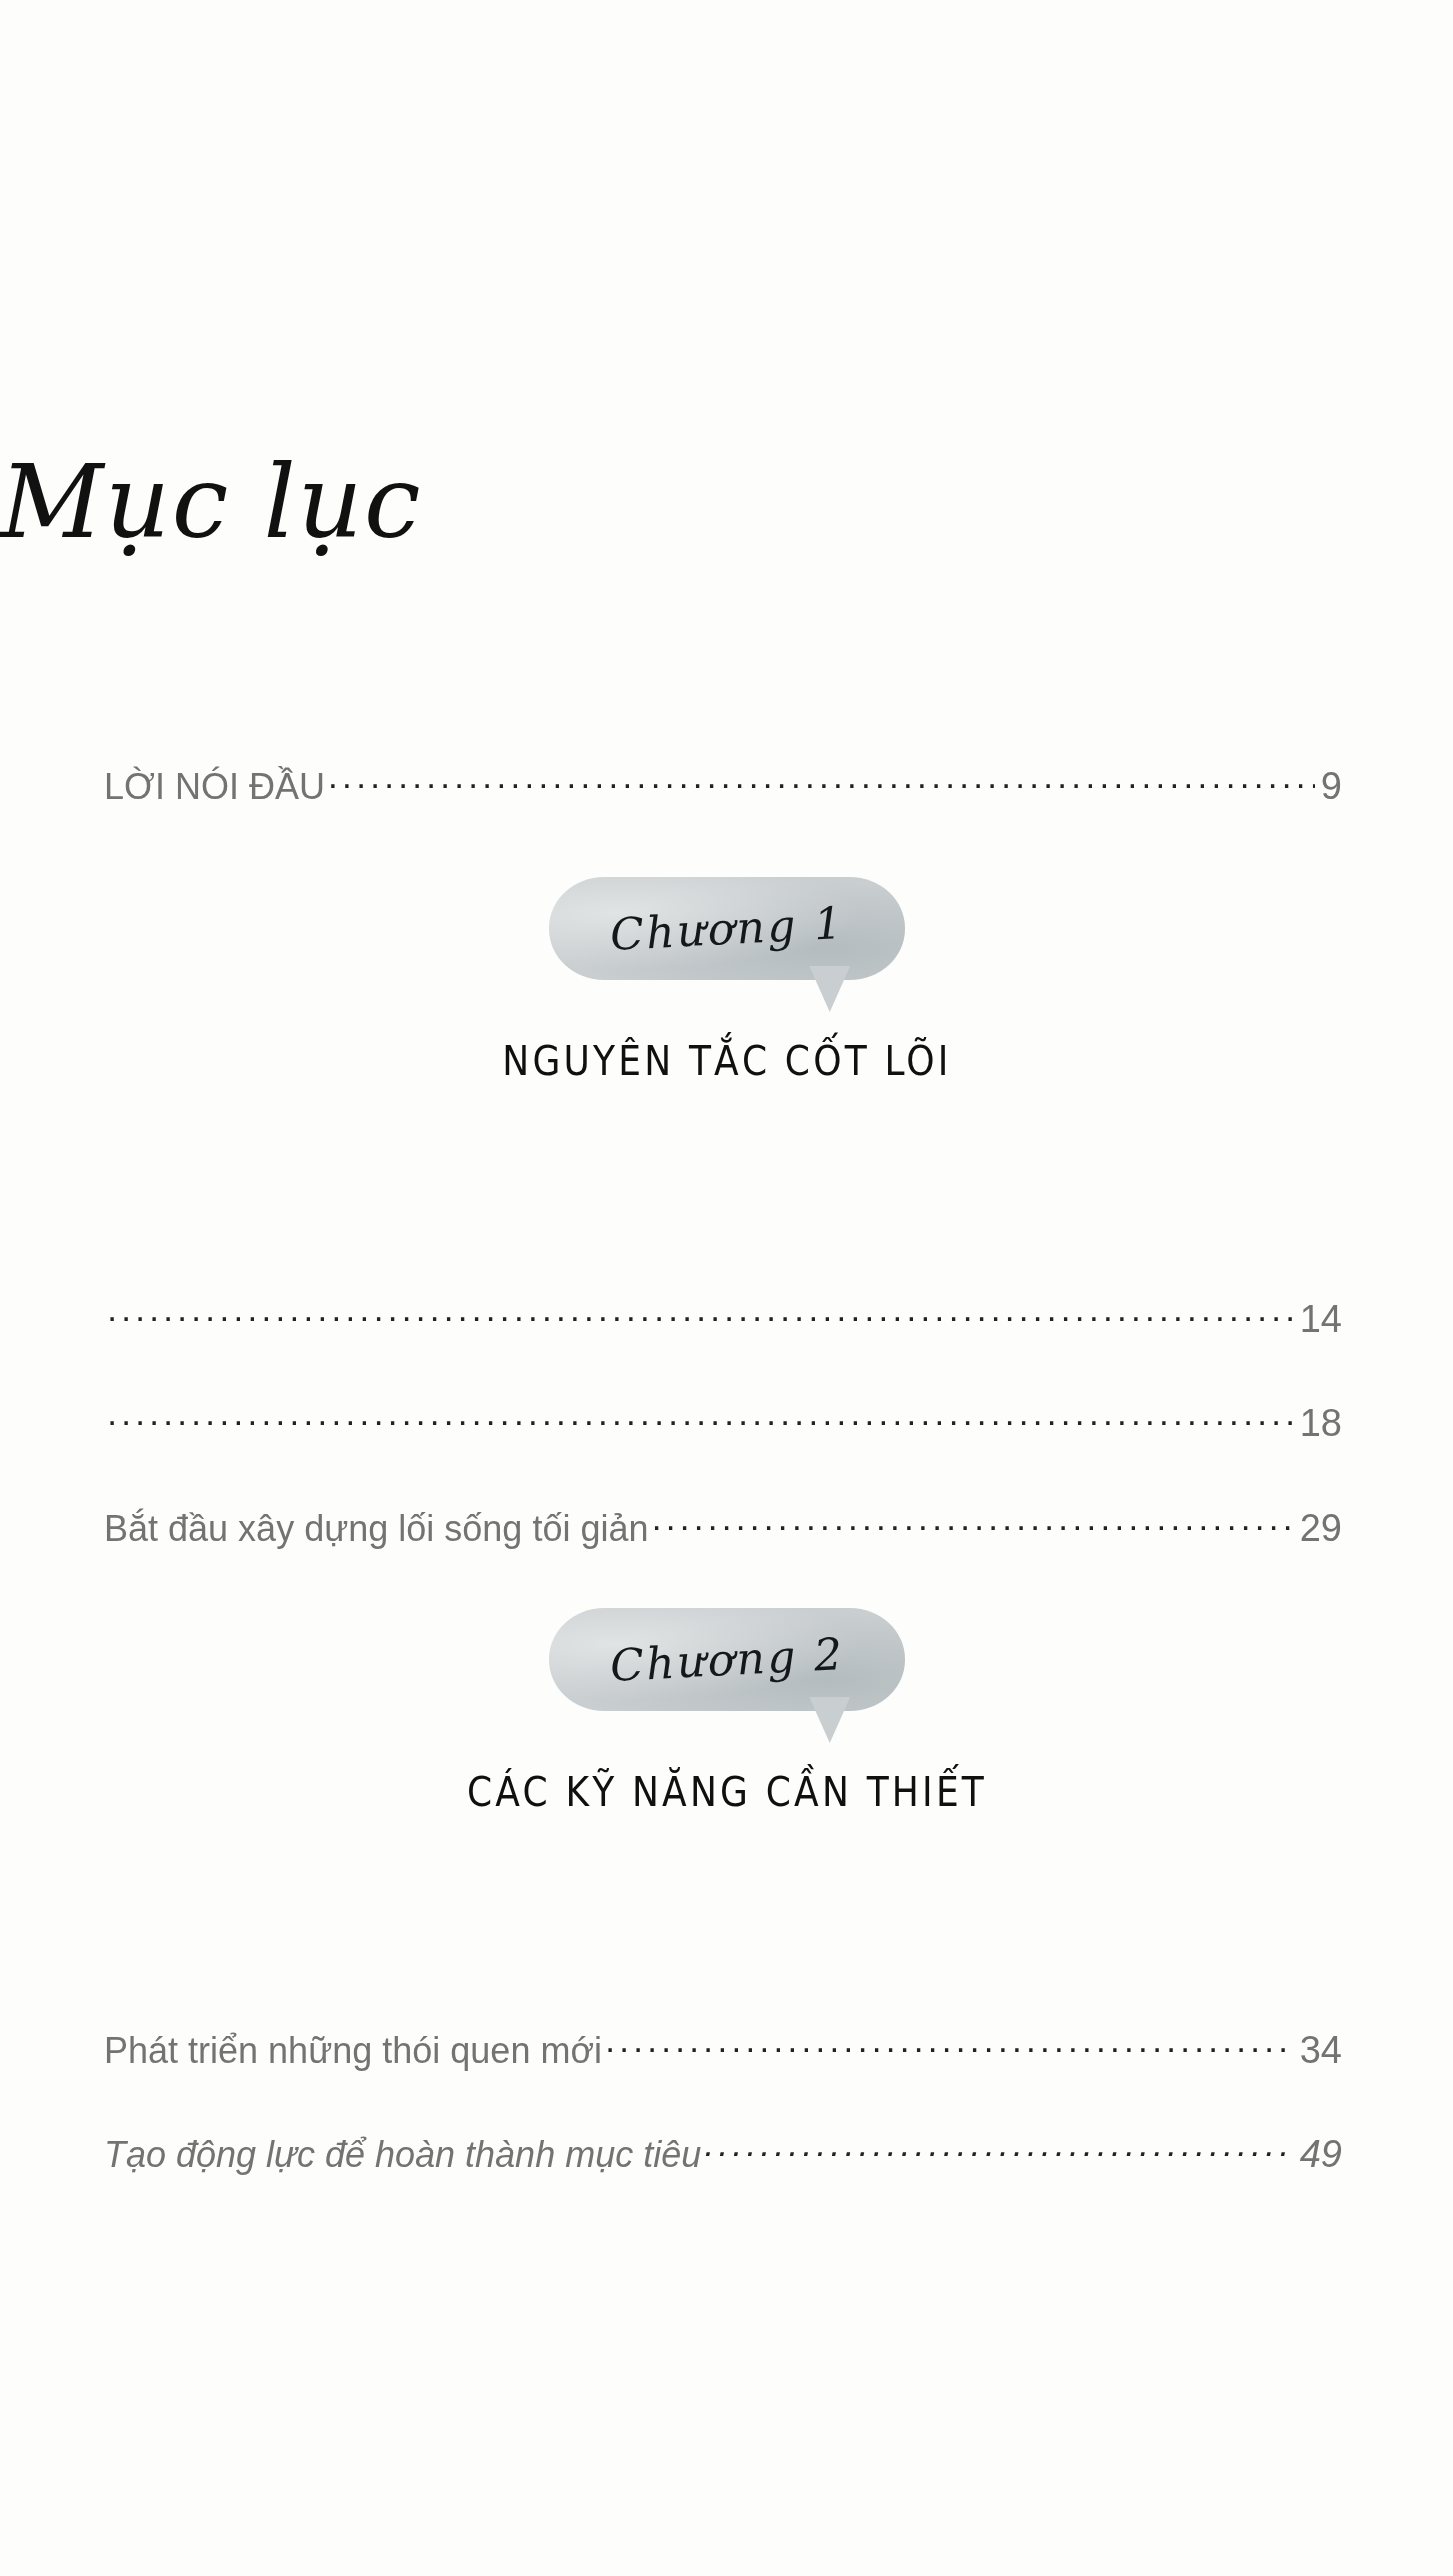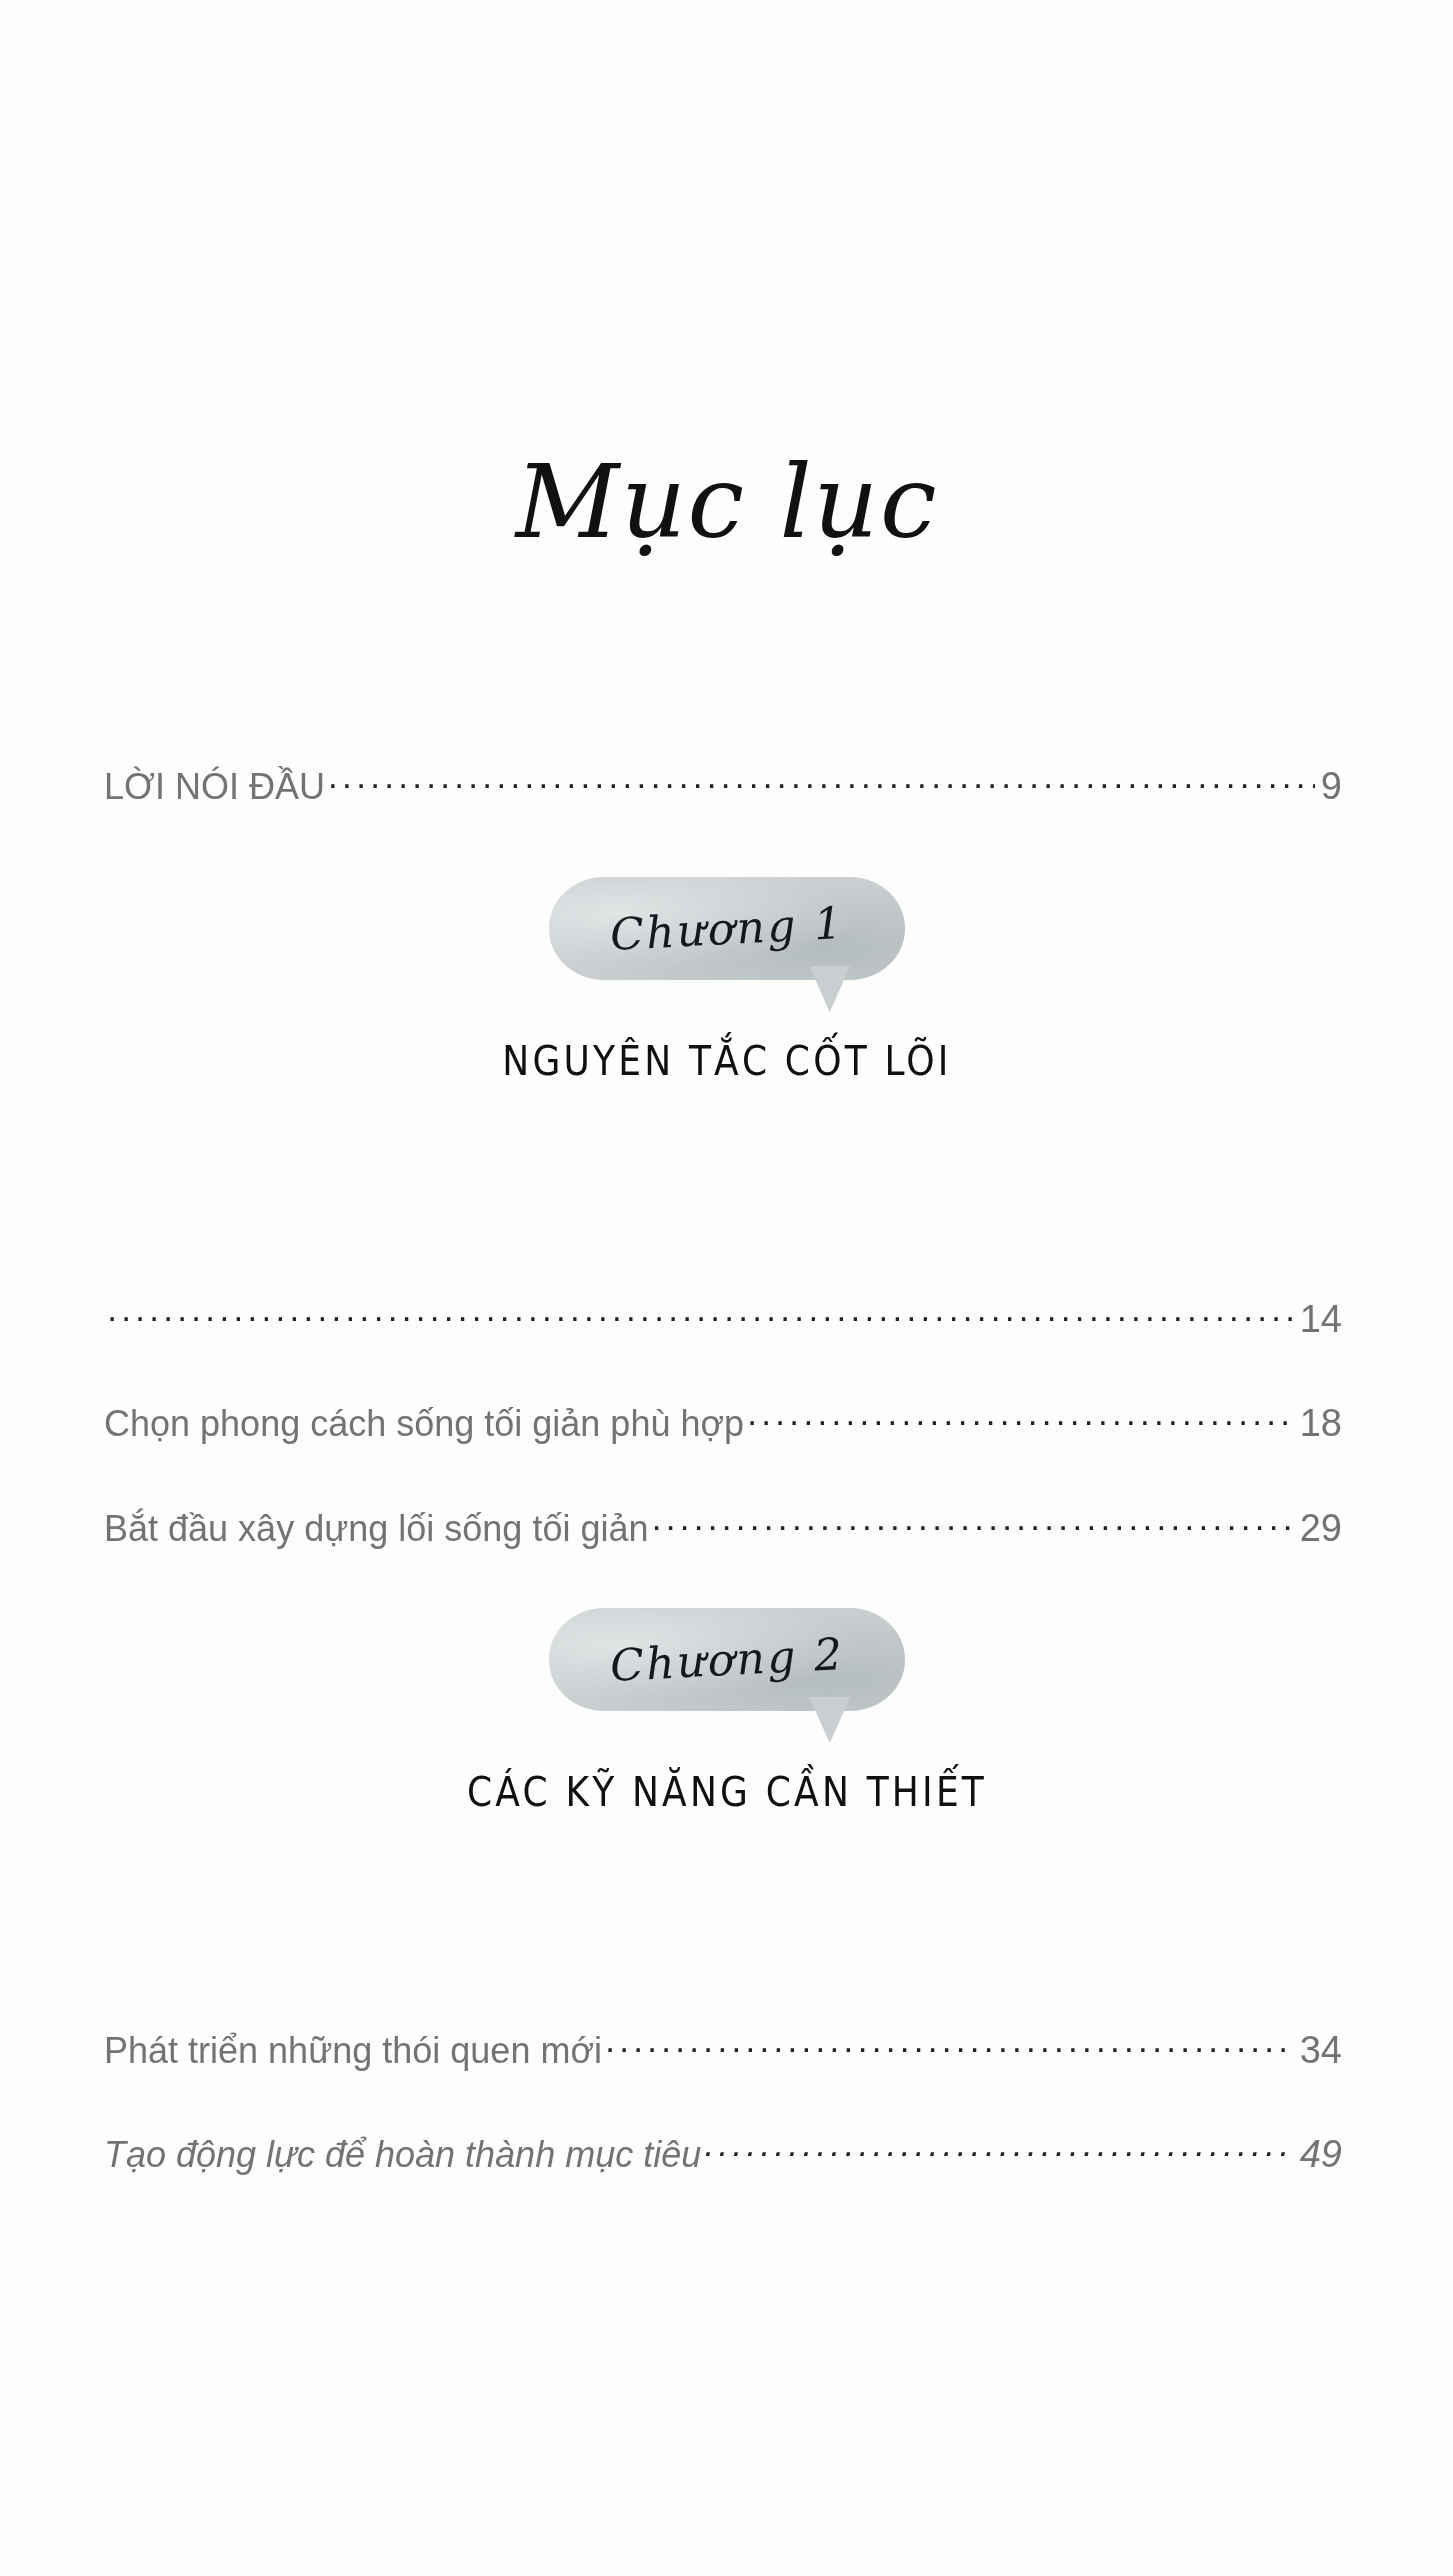"Mục lục" .toc-title { text-align: center -> none }
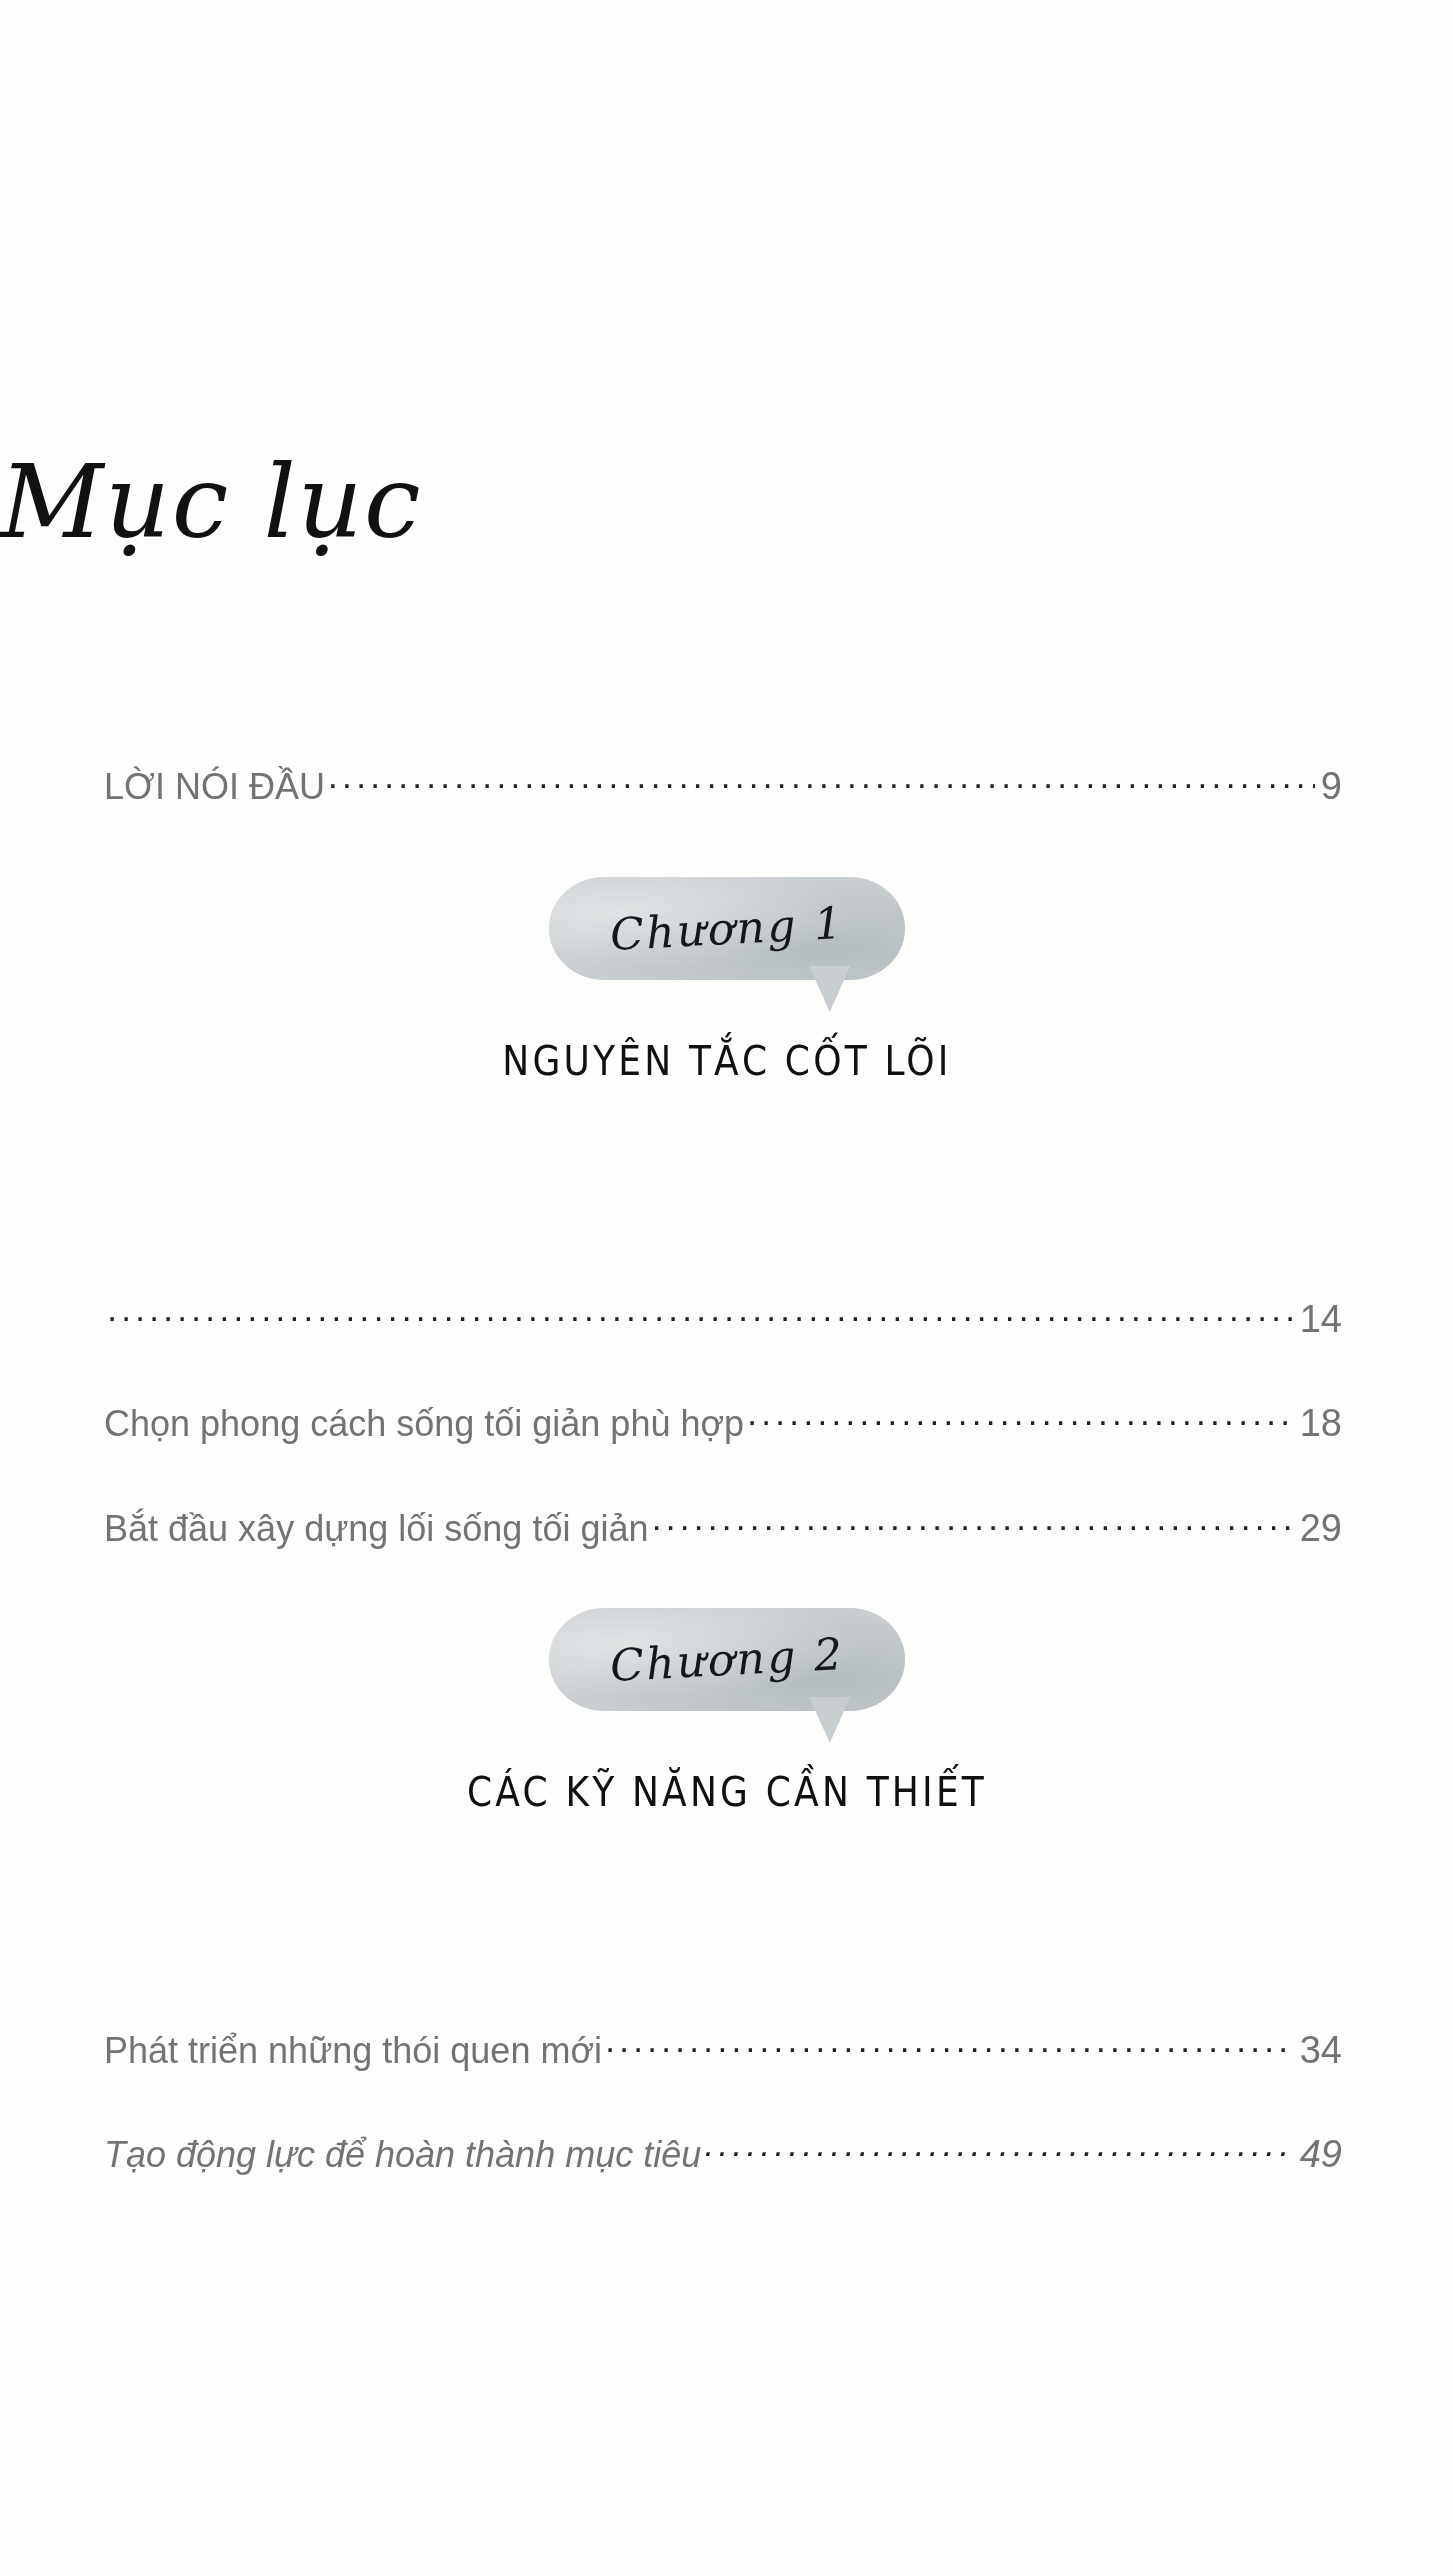"Chọn phong cách sống tối" span.etitle { html: <span>Chọn phong cách sống tối giản phù hợp</span> -> none }
